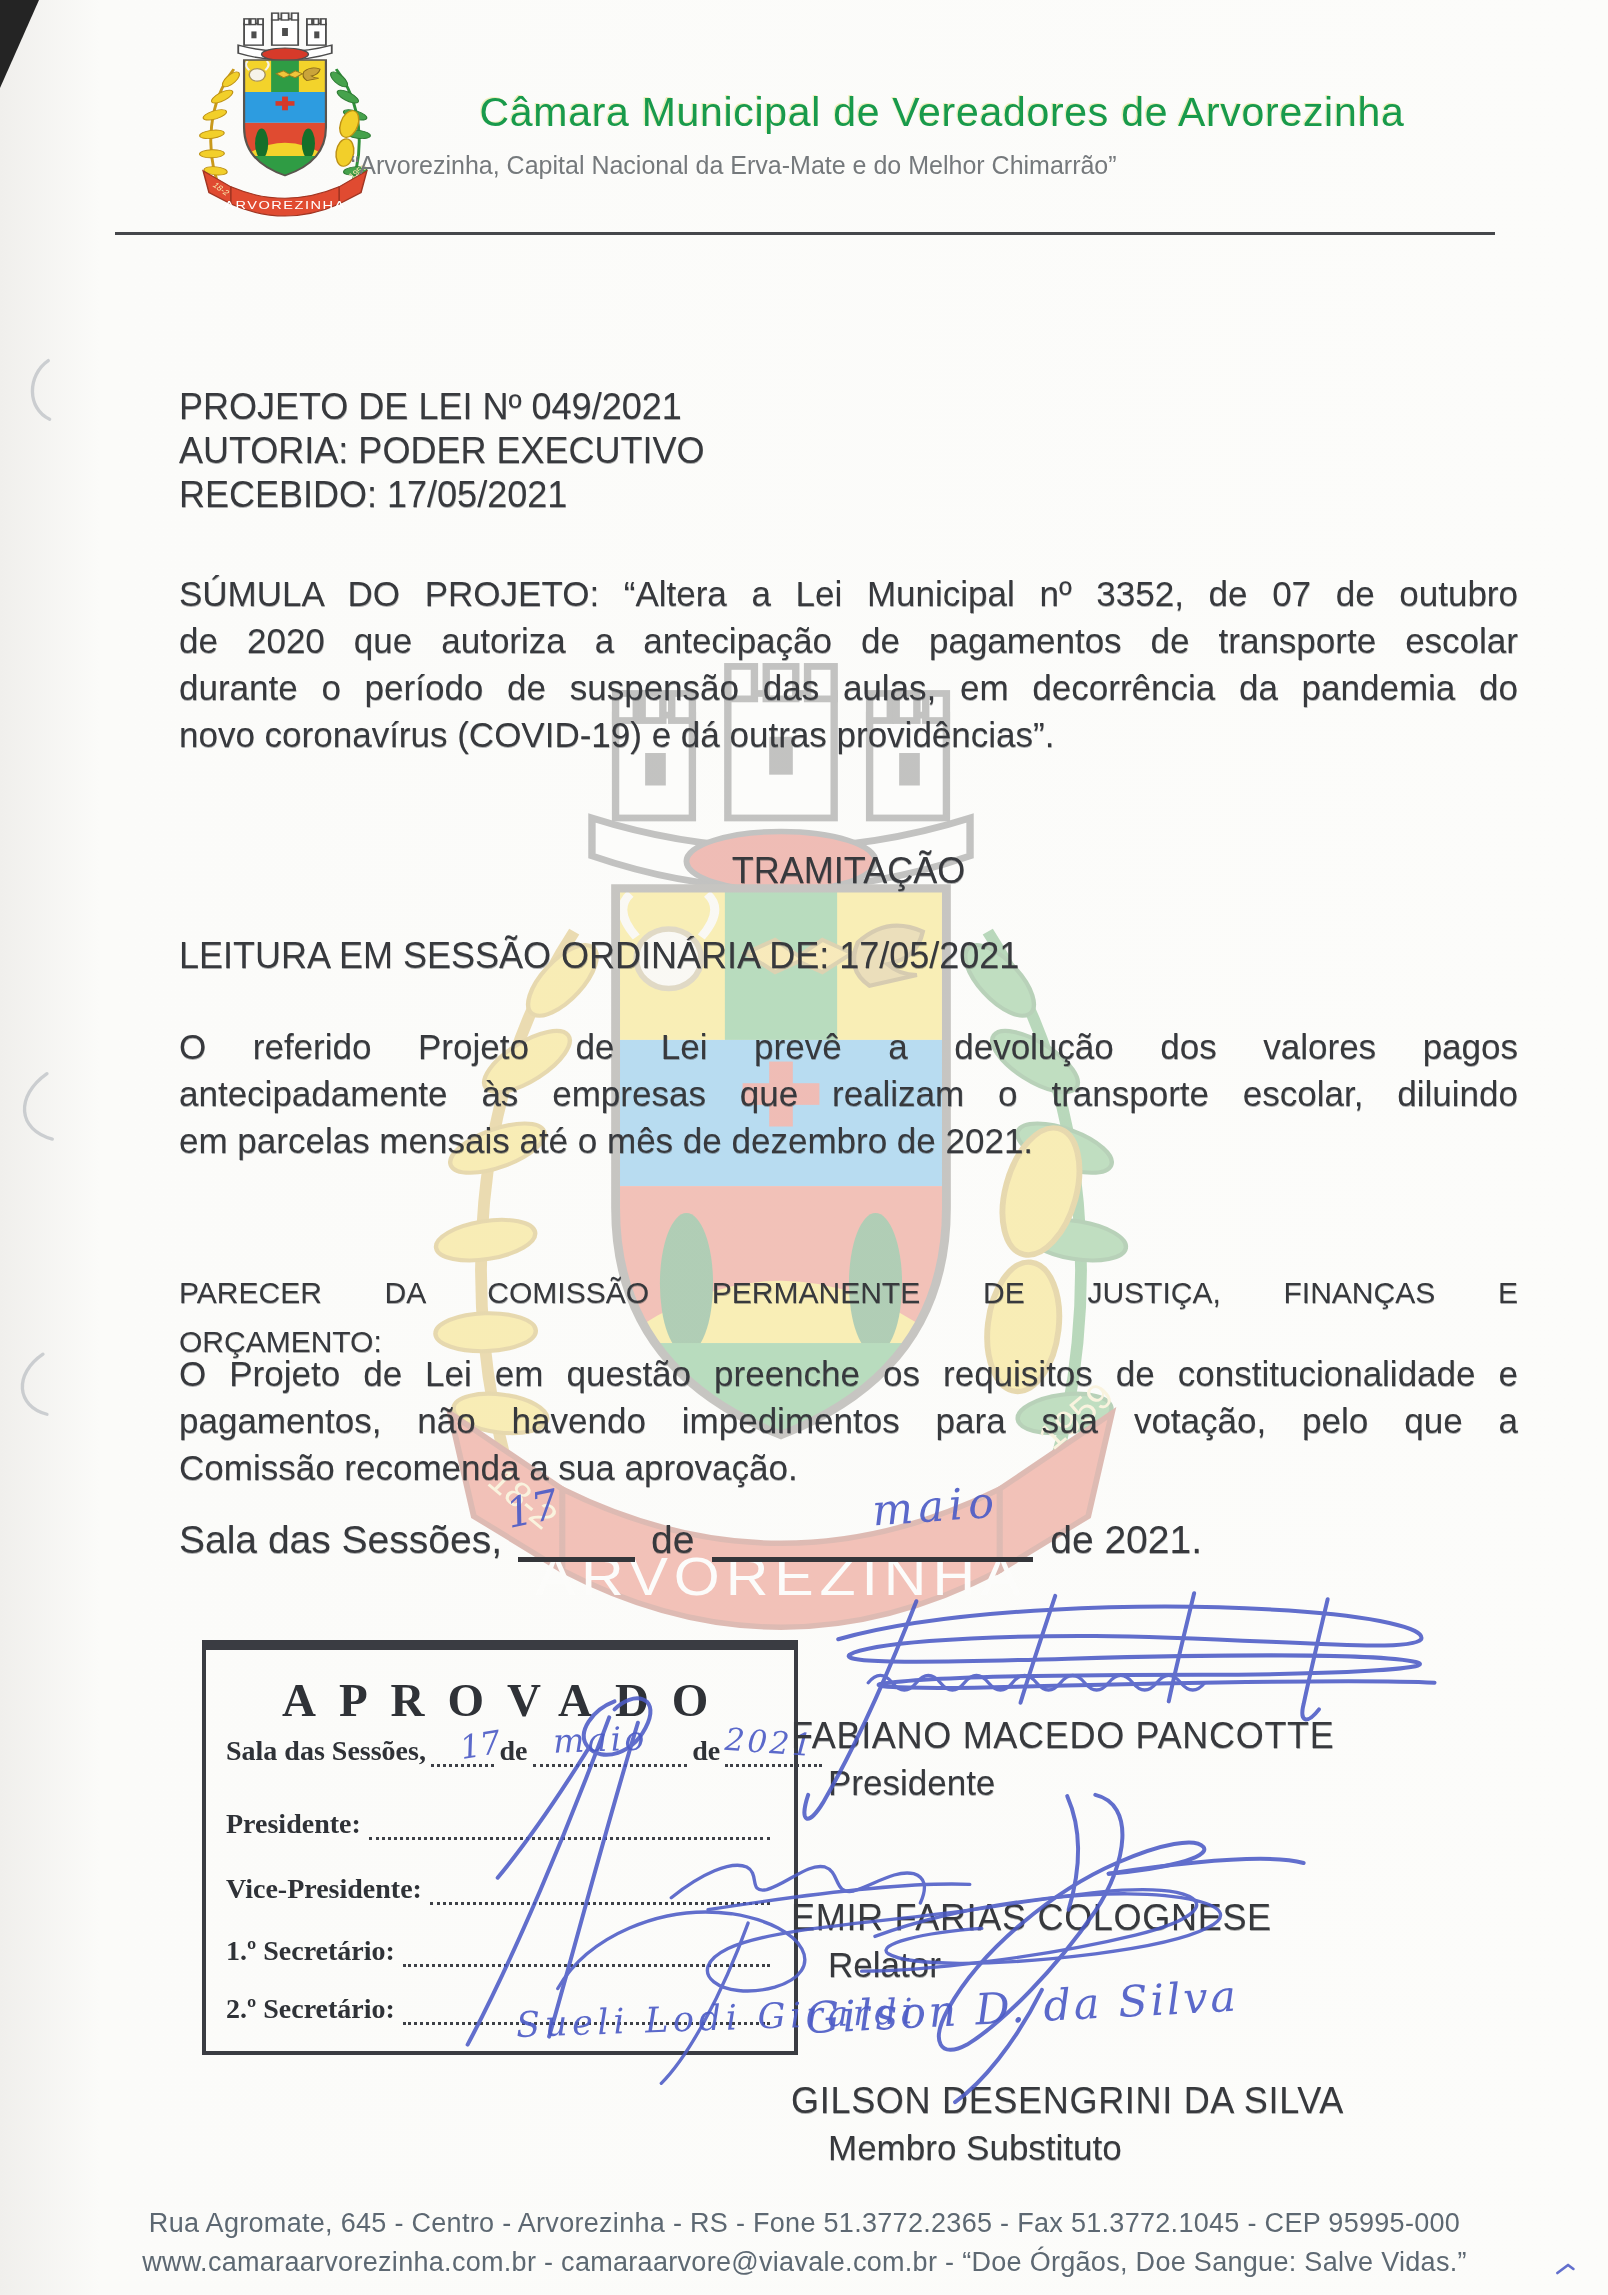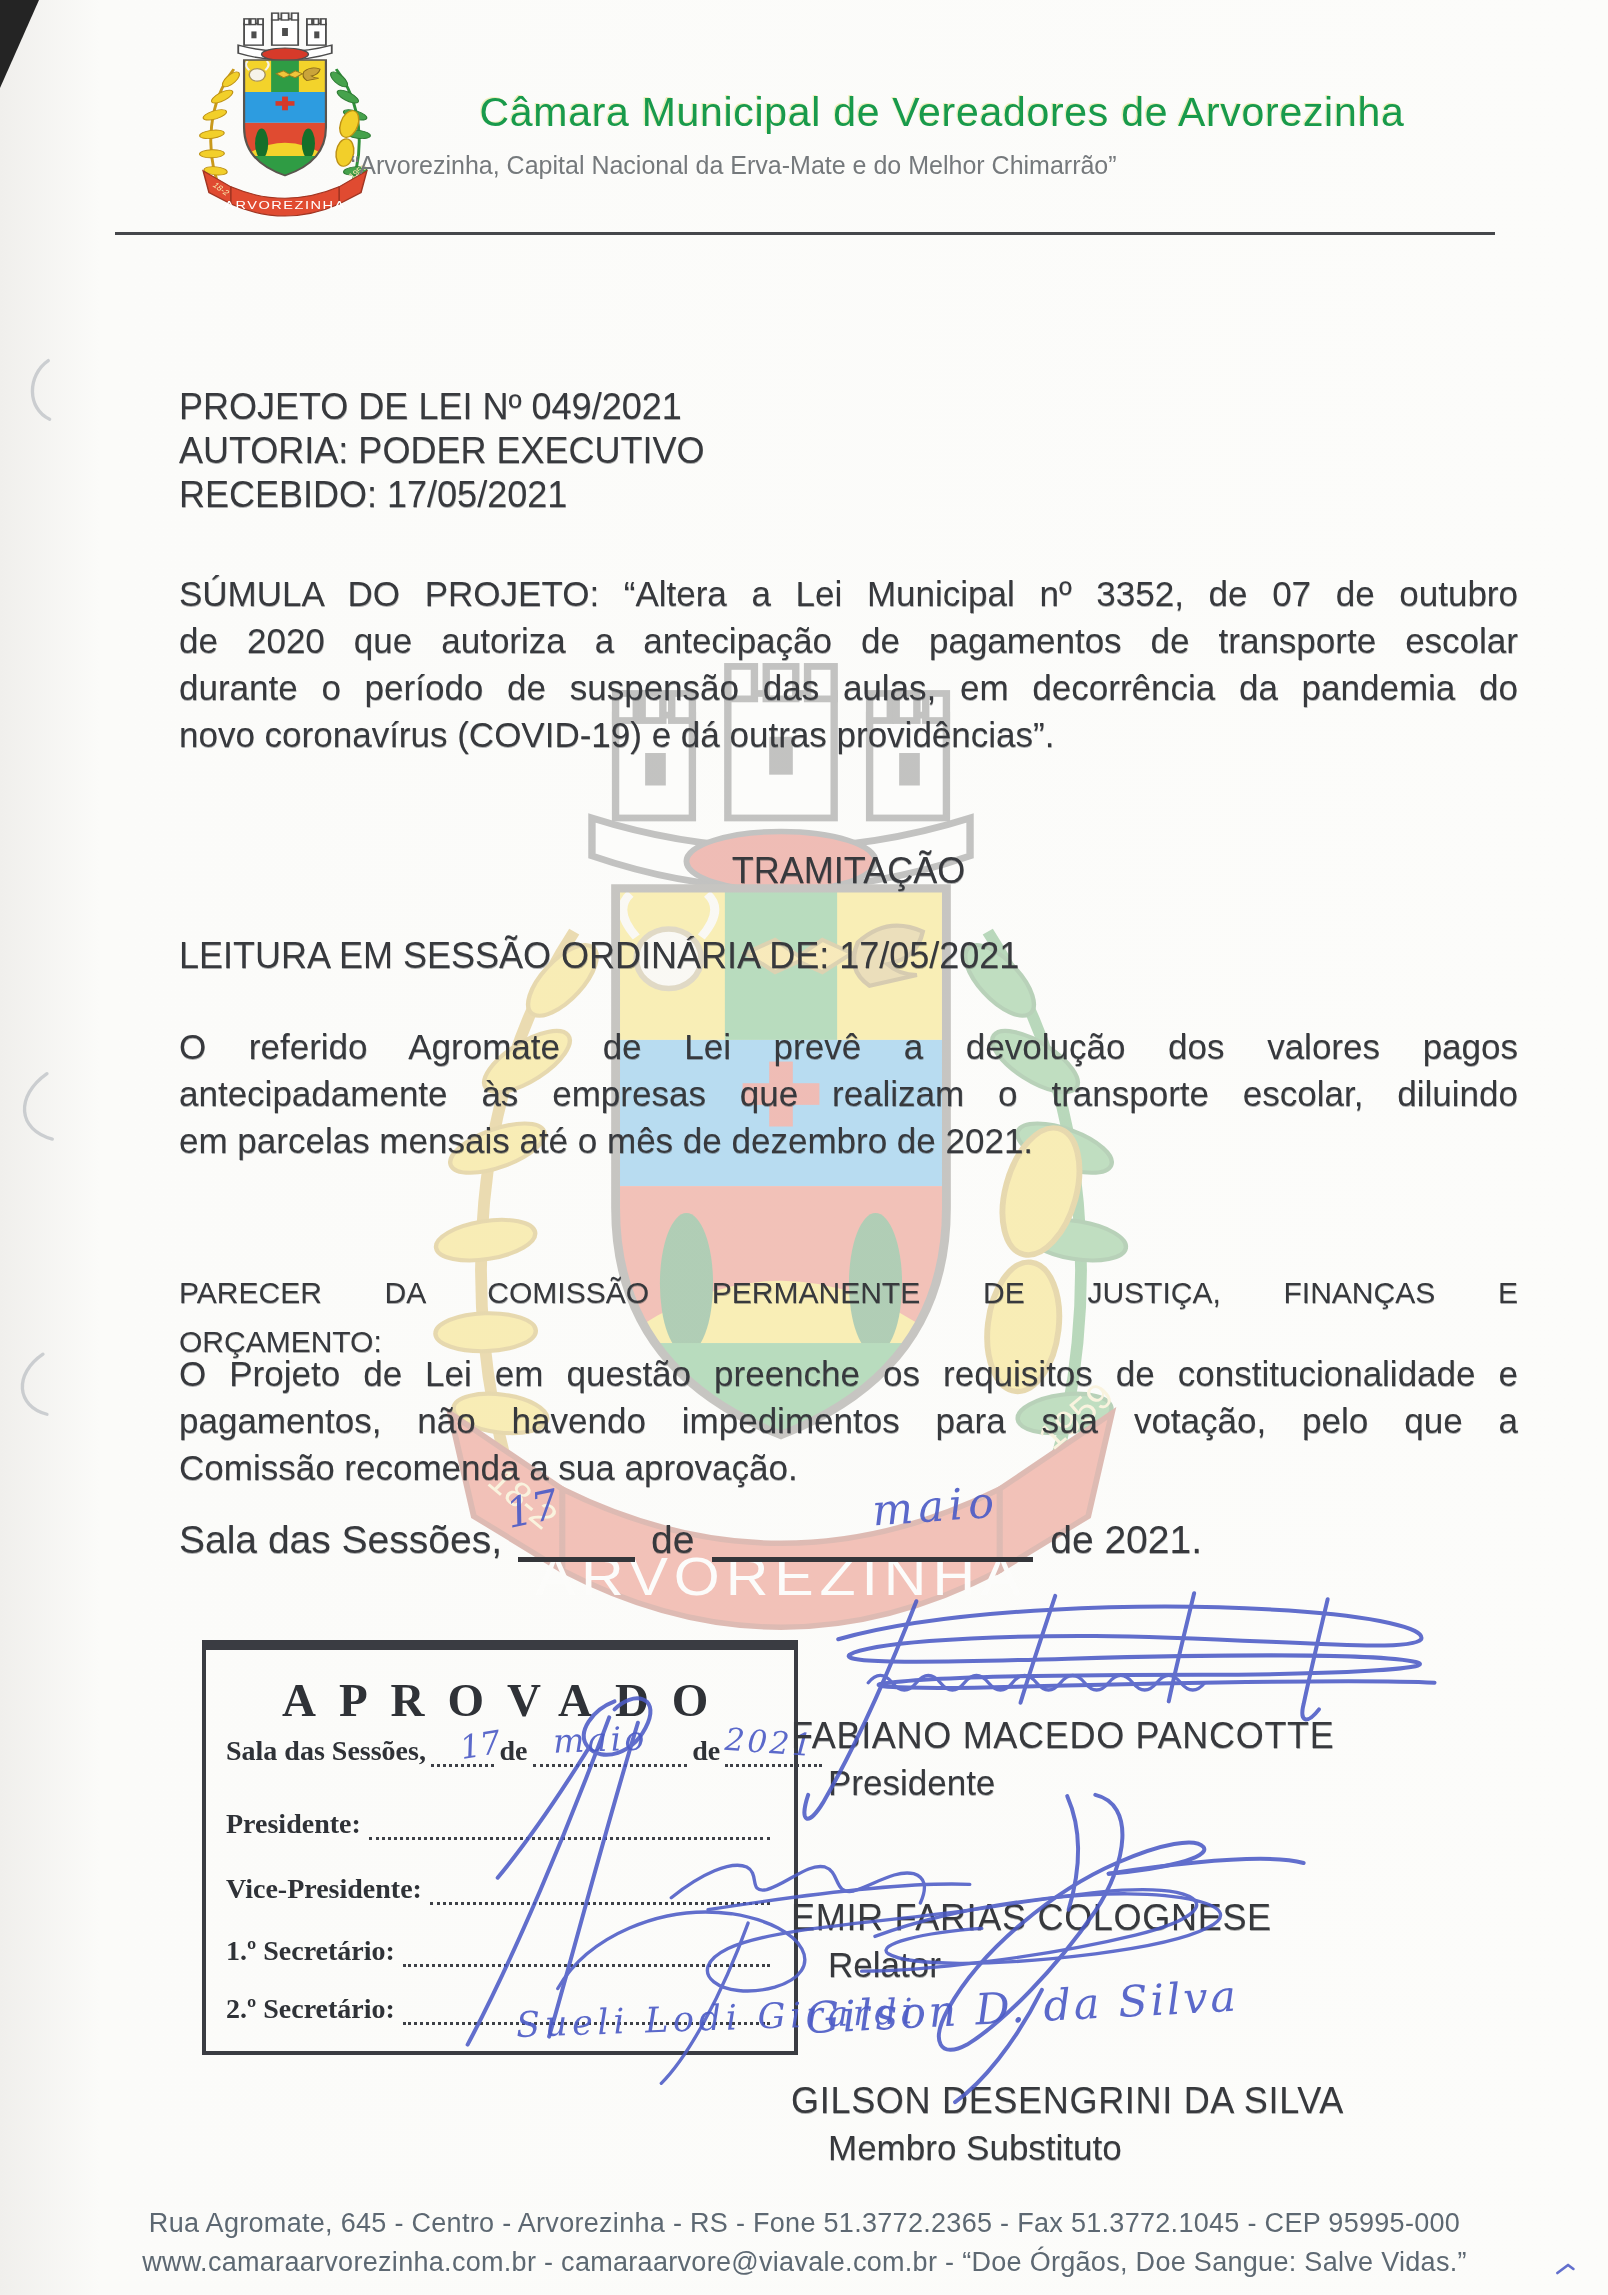"O referido Agromate de Lei" div.jline { text: Agromate -> Projeto }
